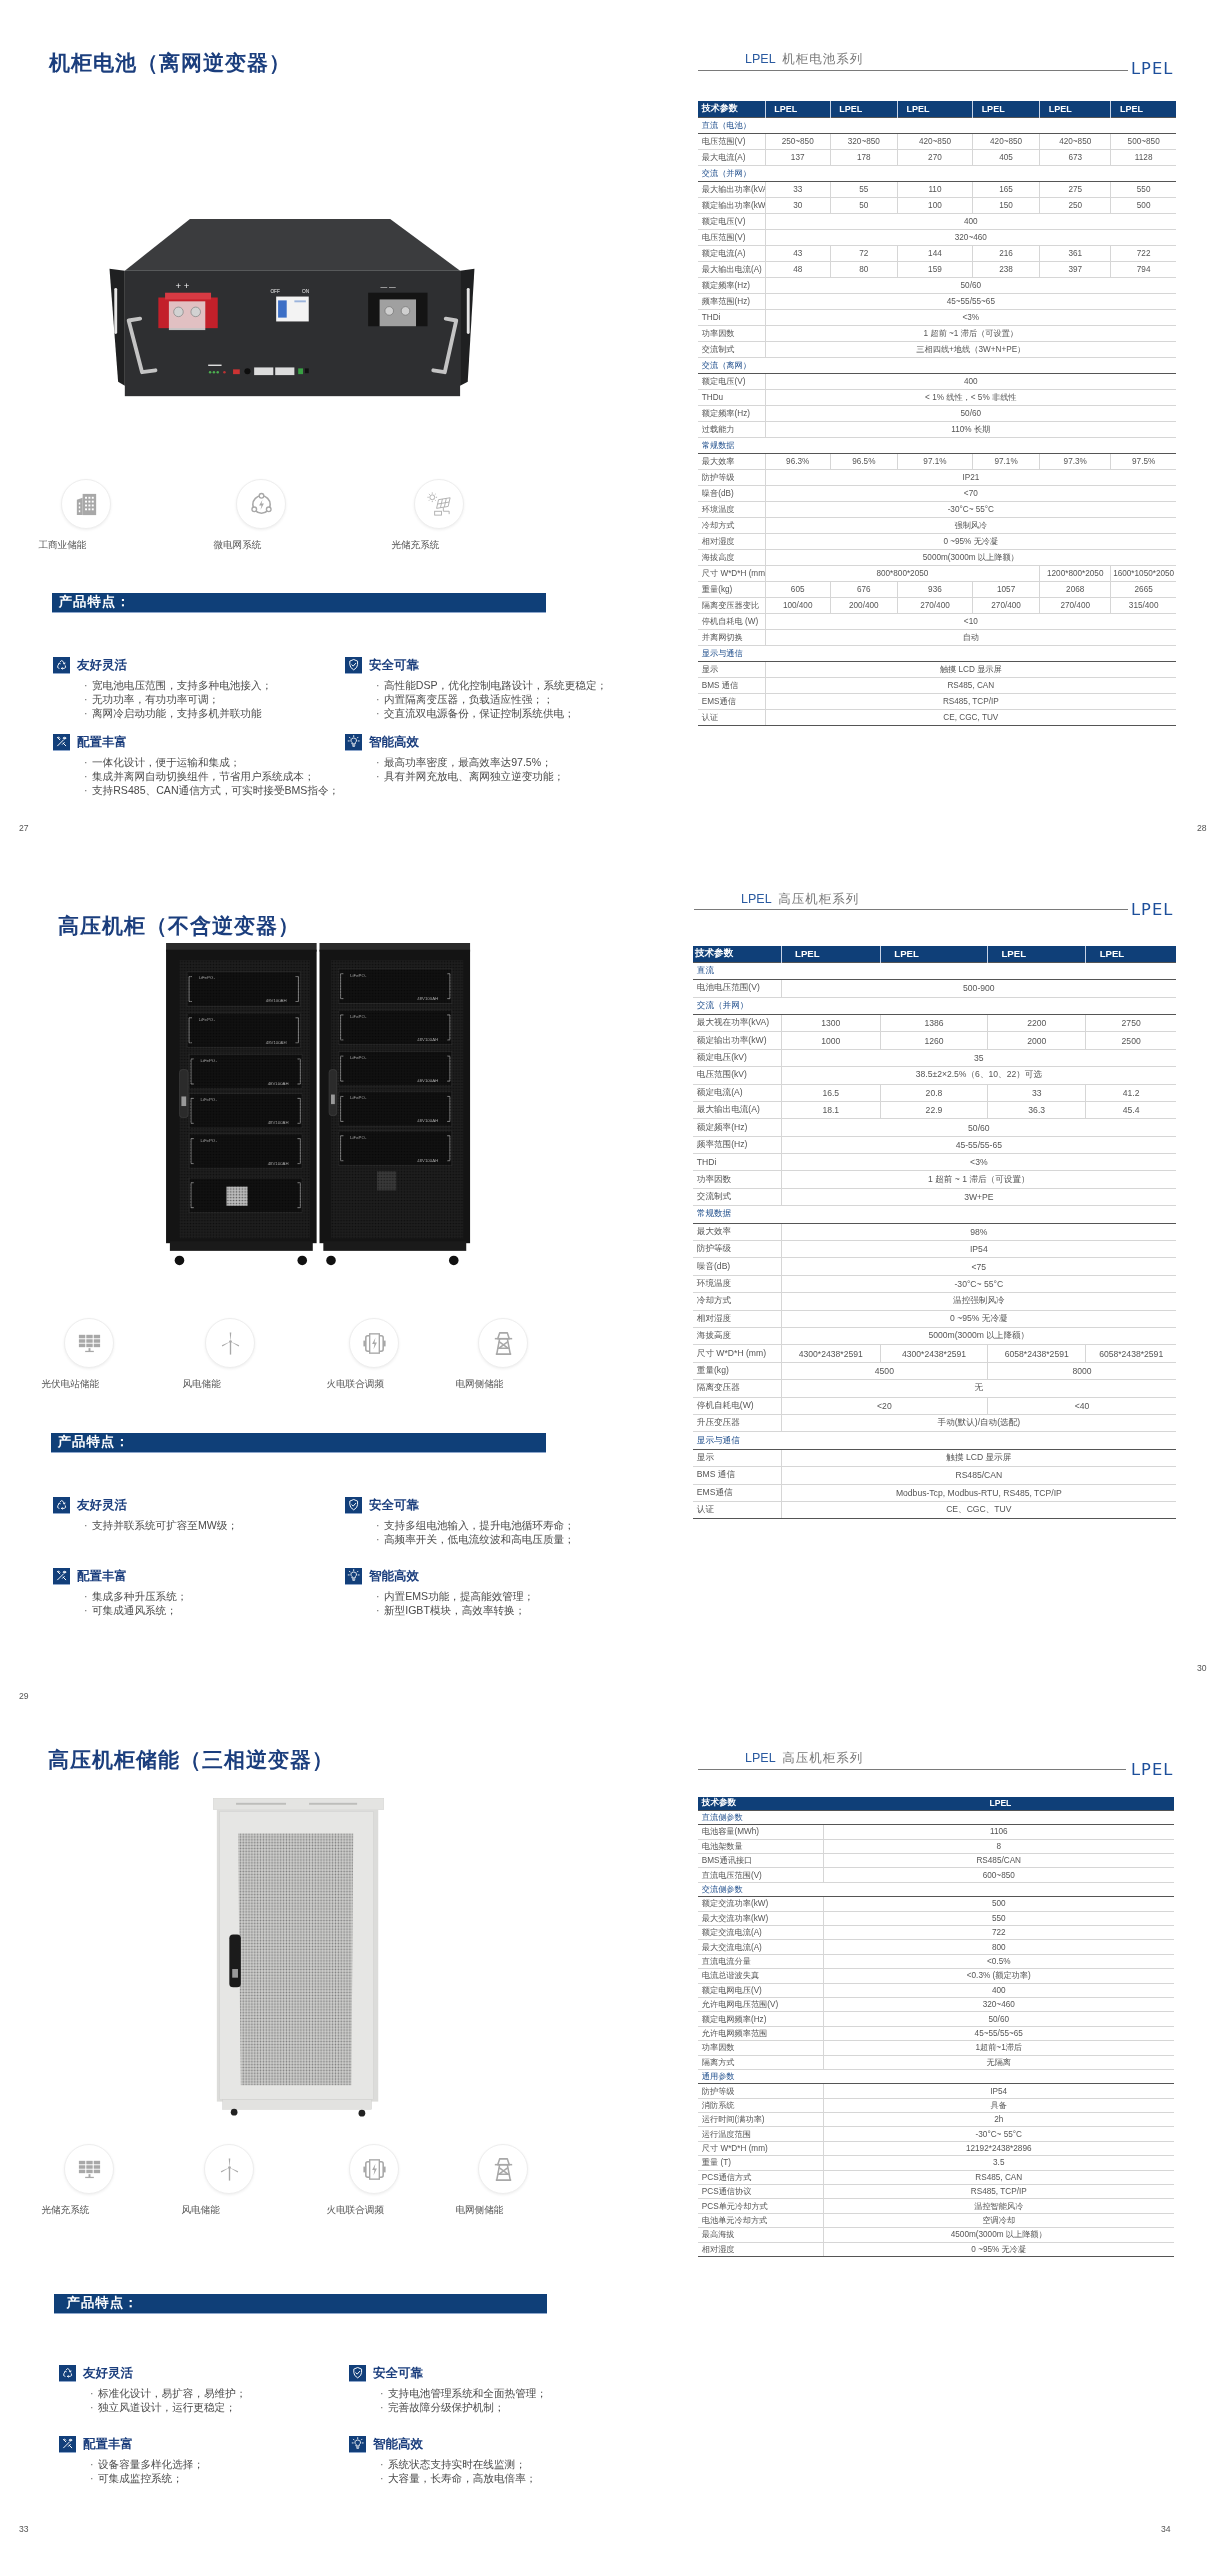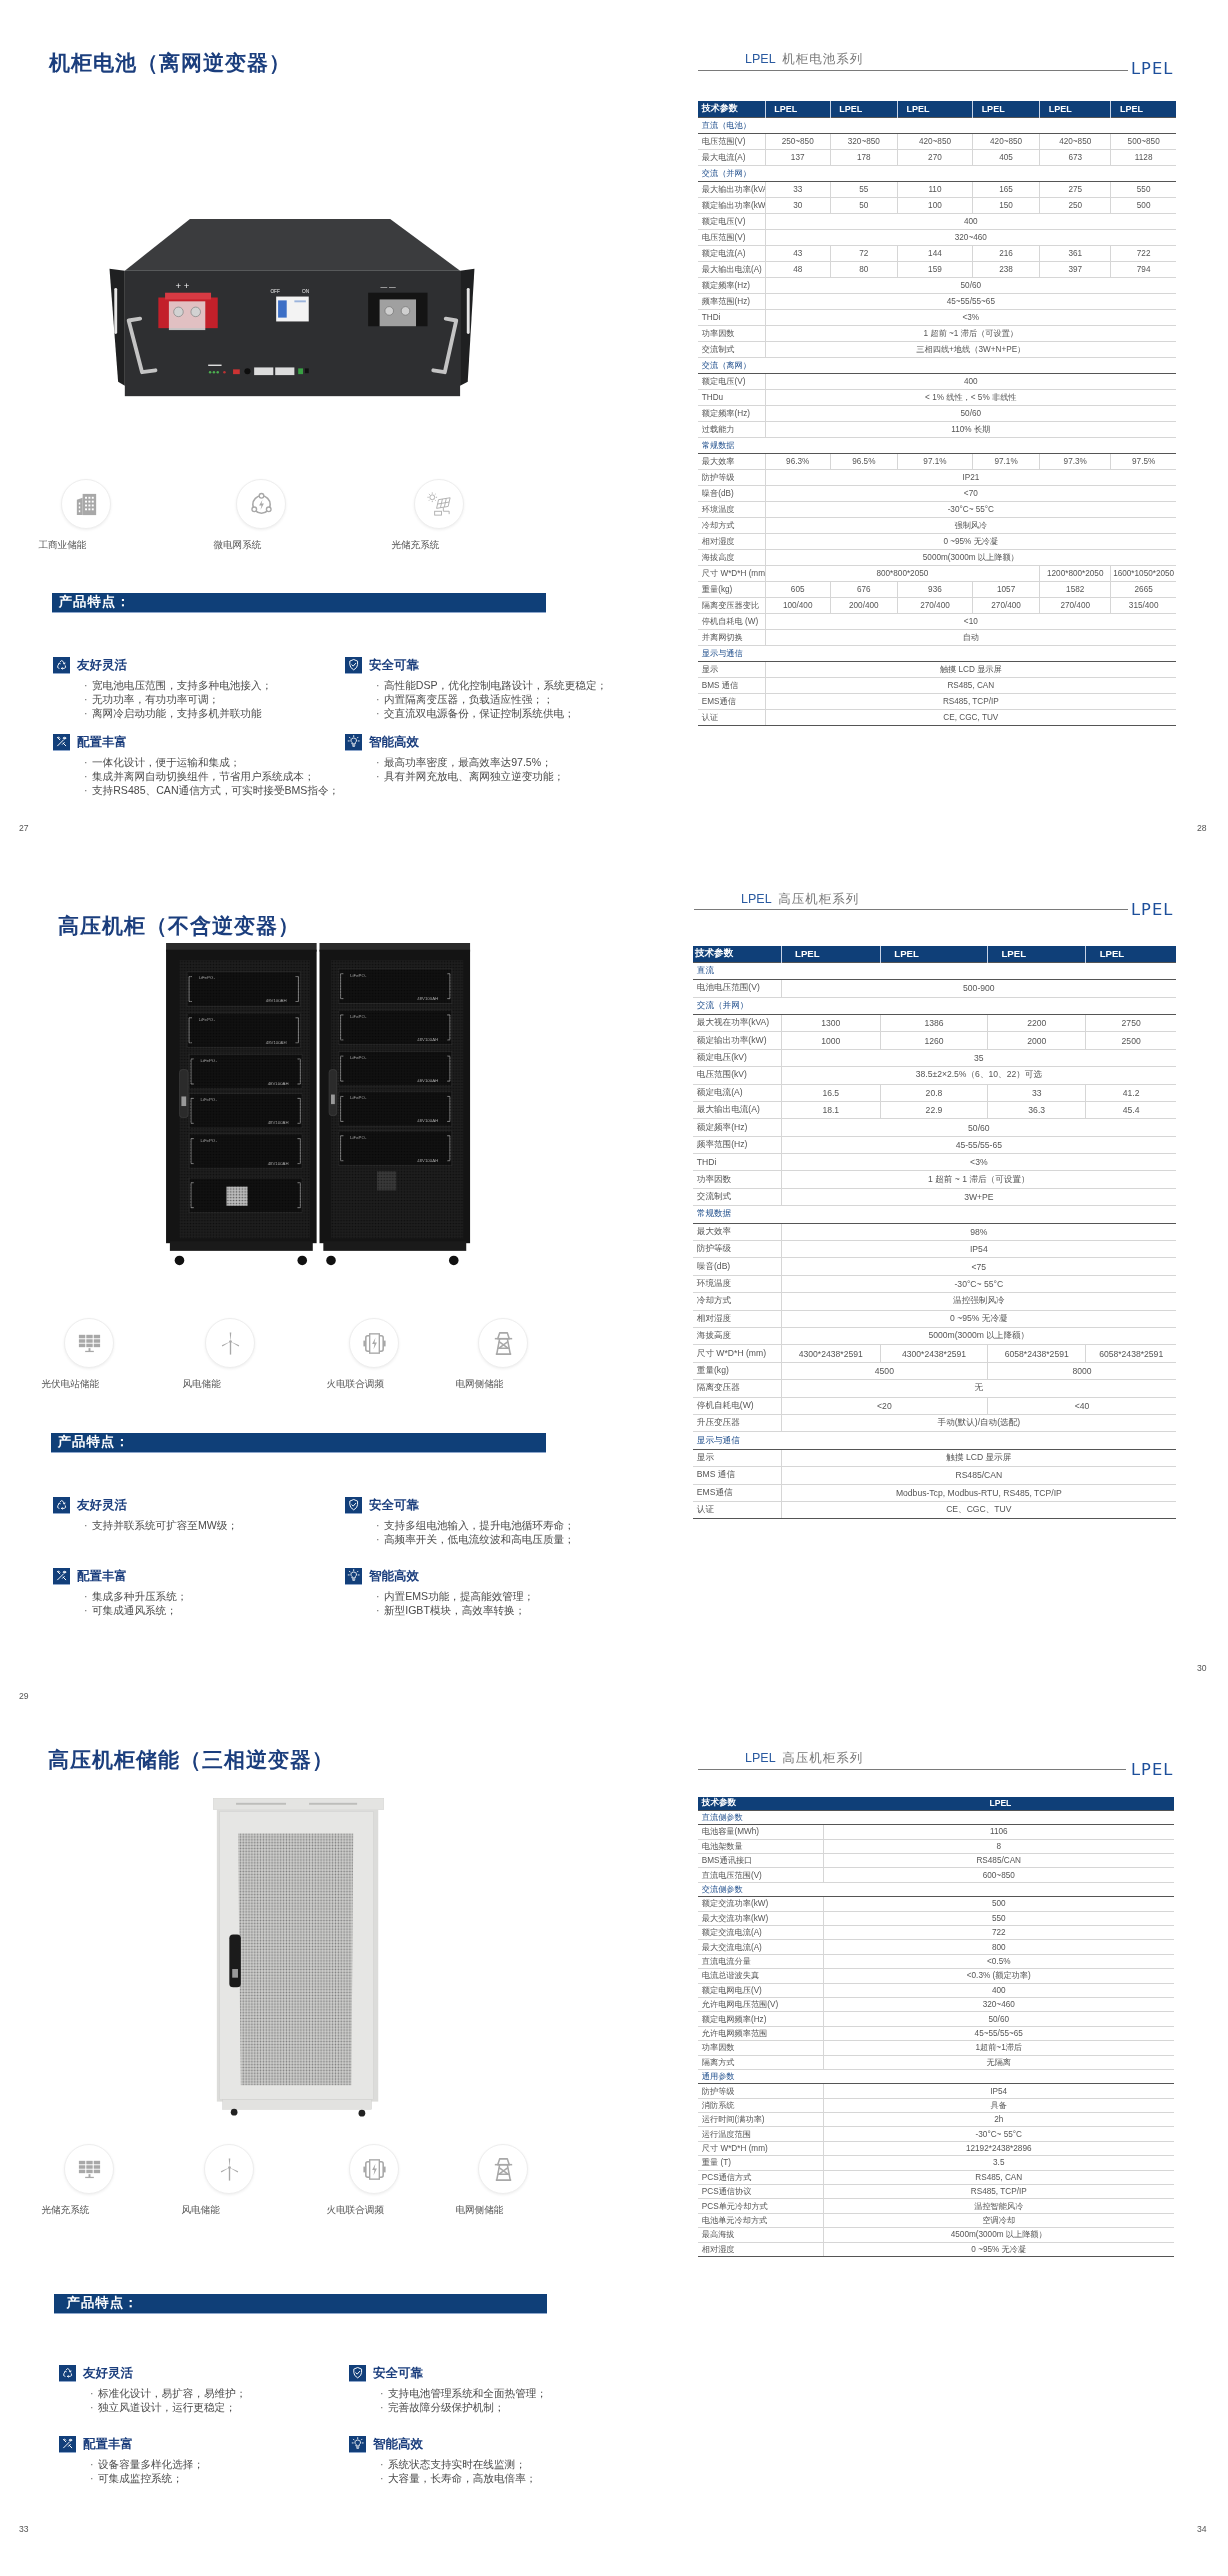"1582" td { text: 1582 -> 2068 }
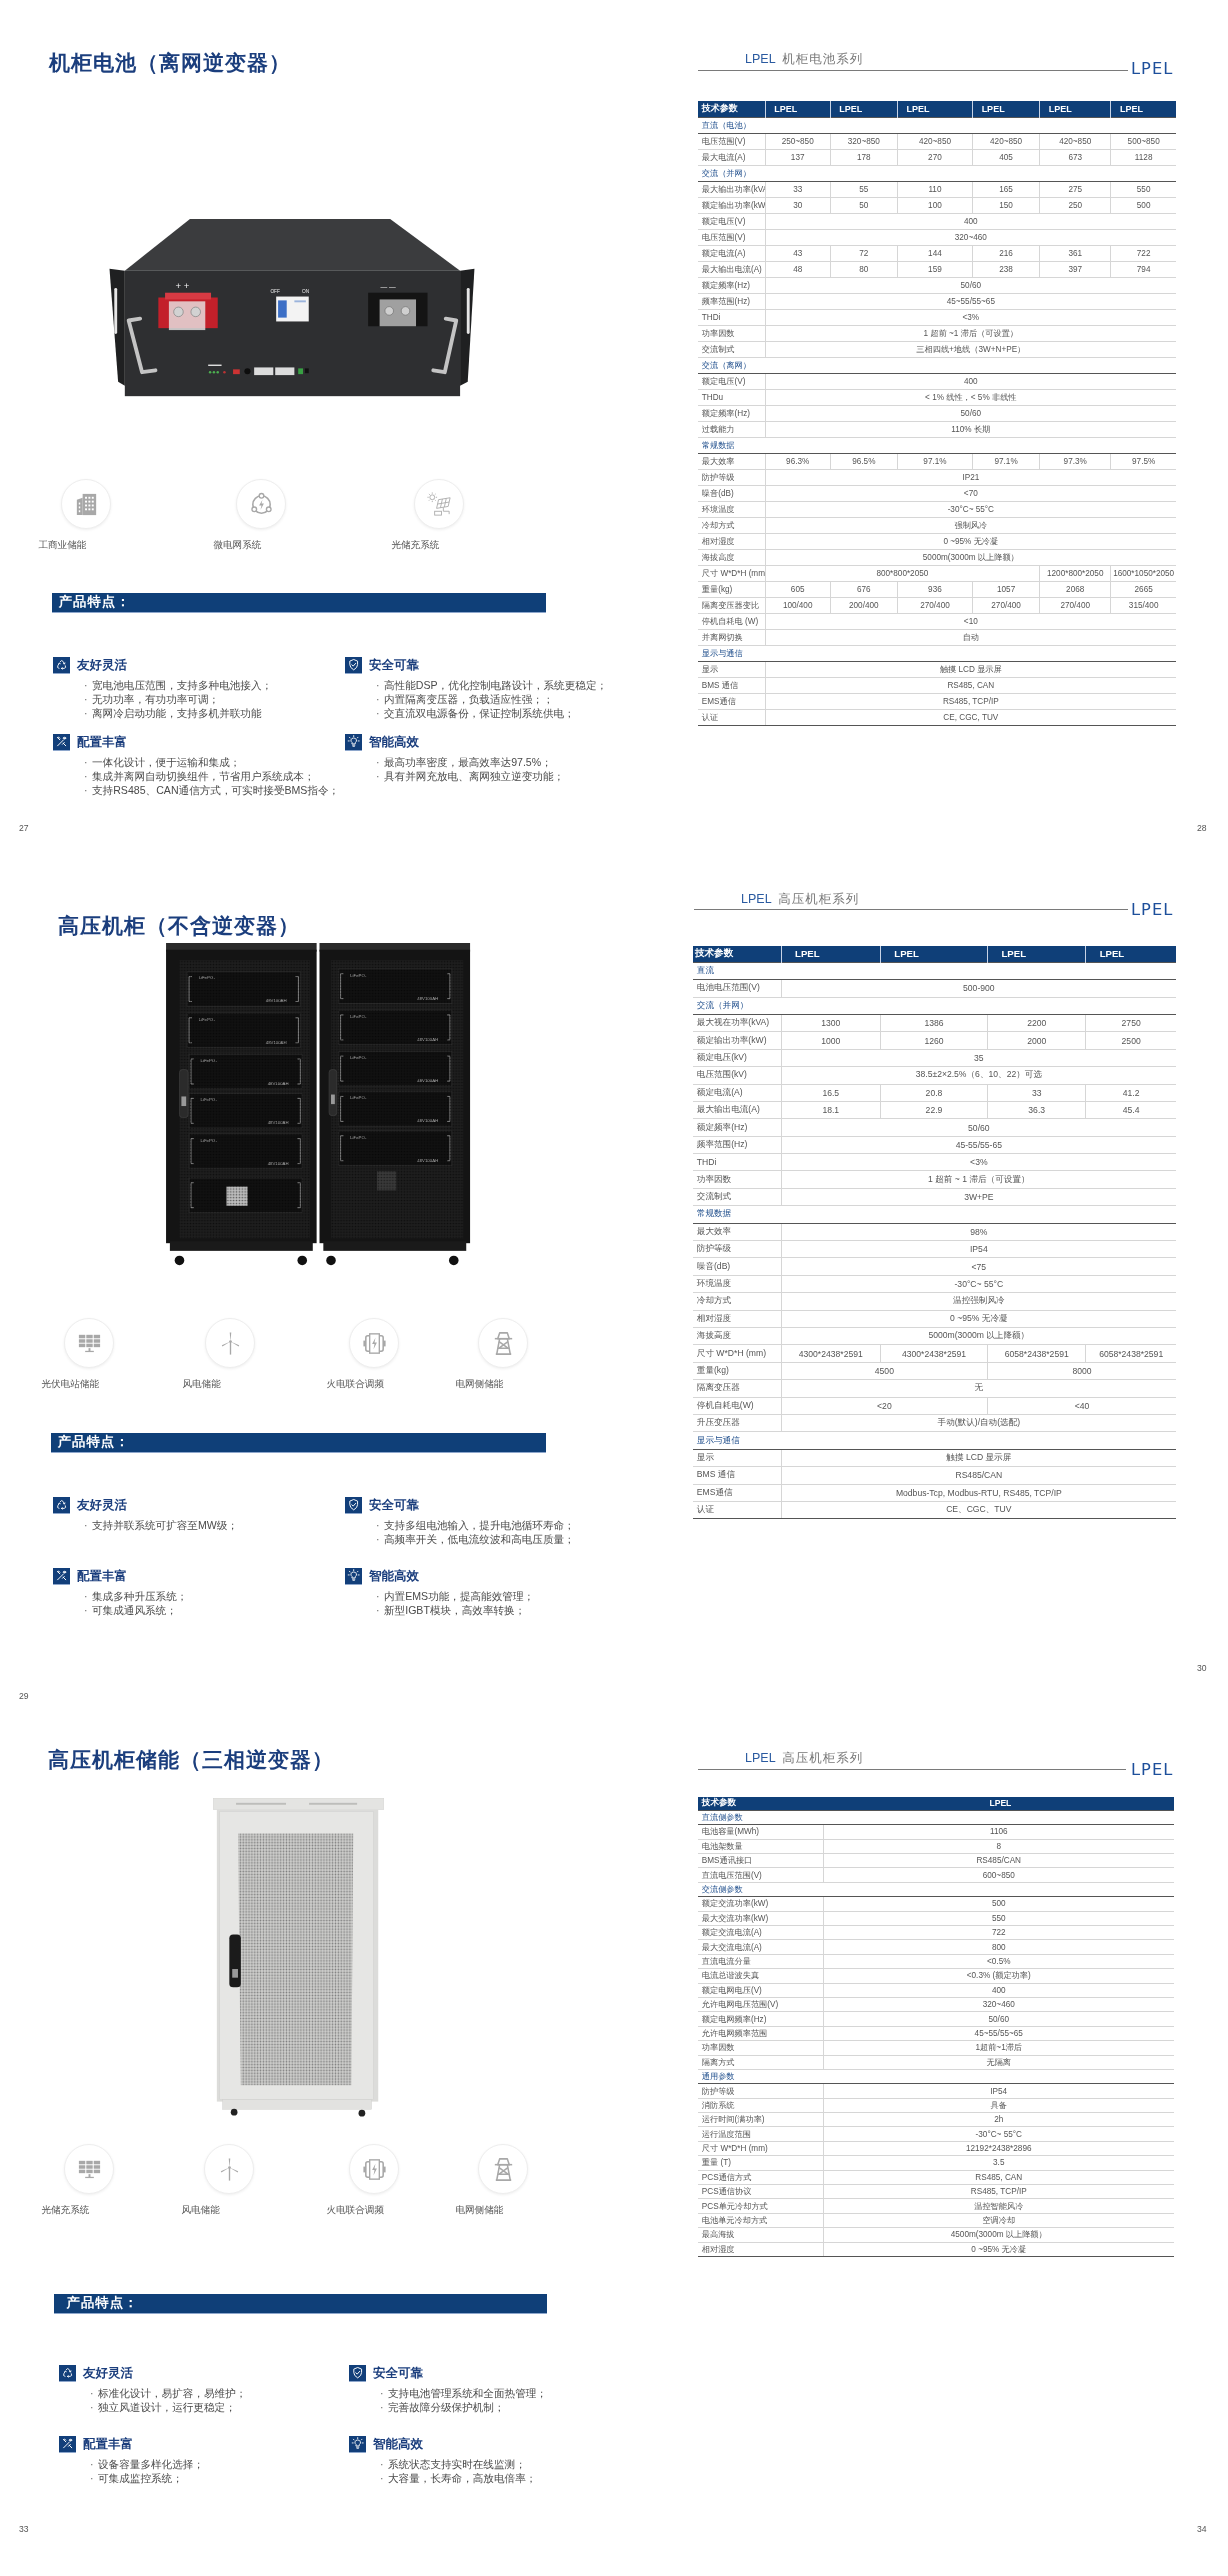"34" div.page-num { left: 1197px -> 1161px }
